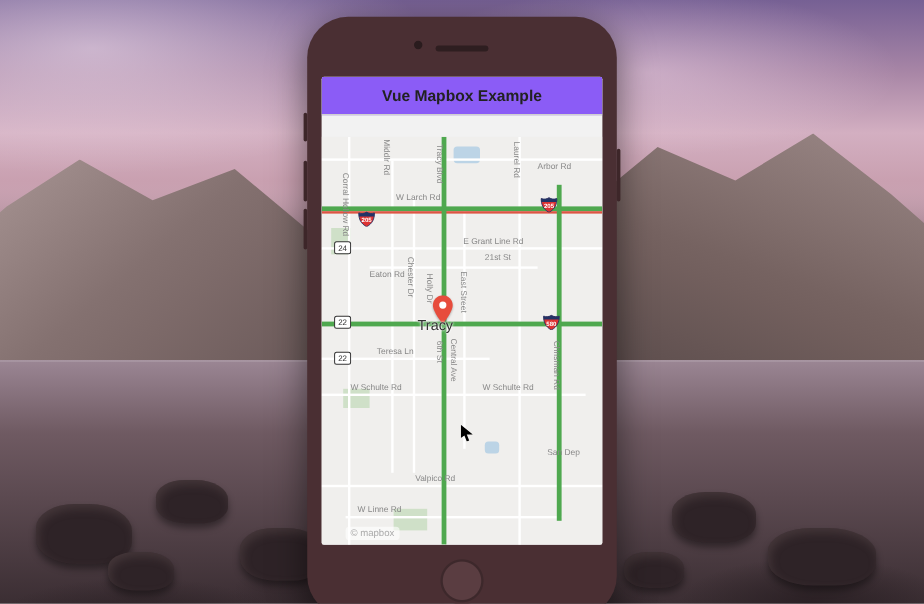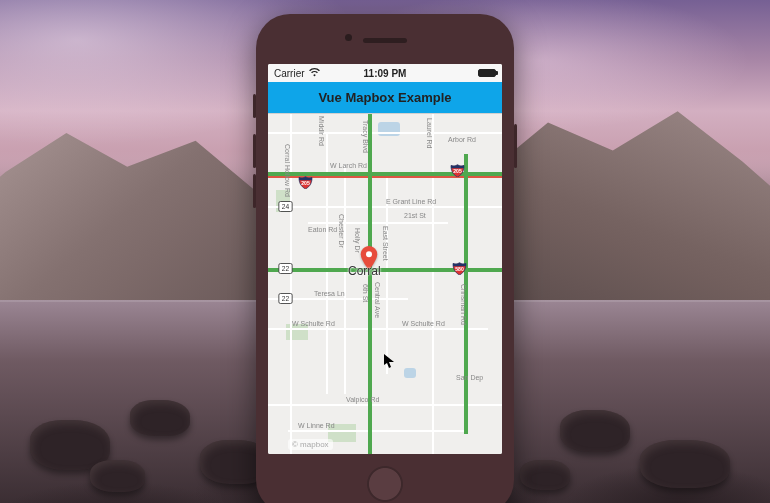"Carrier" div.statusbar { html: <div> <div> <span>Carrier</span> <span> <svg> <path></path> </svg> </span> </div> <div>11:09 PM</div> <div> <div> <div></div> </div> </div> </div> -> none }
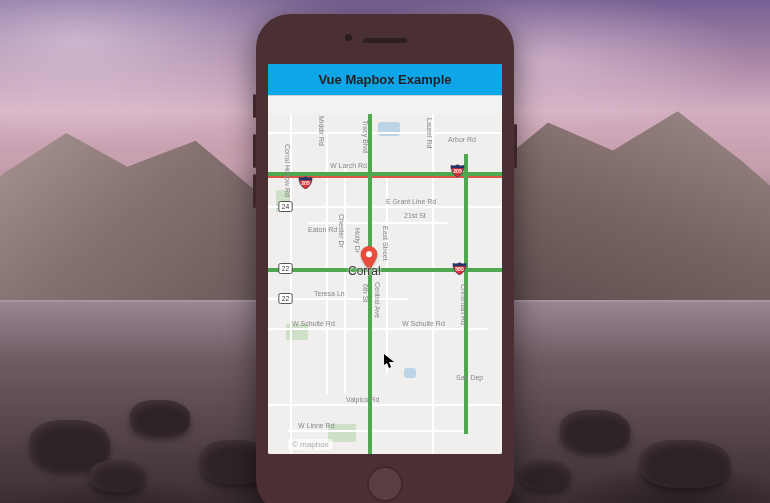"Vue Mapbox Example" .navbar { background: #0ea5e9 -> #8b5cf6 }
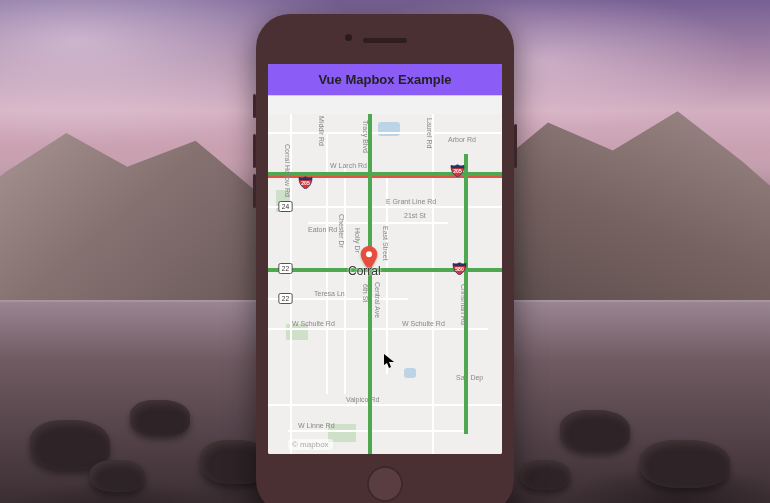"Corral" div.city-label { text: Corral -> Tracy }
